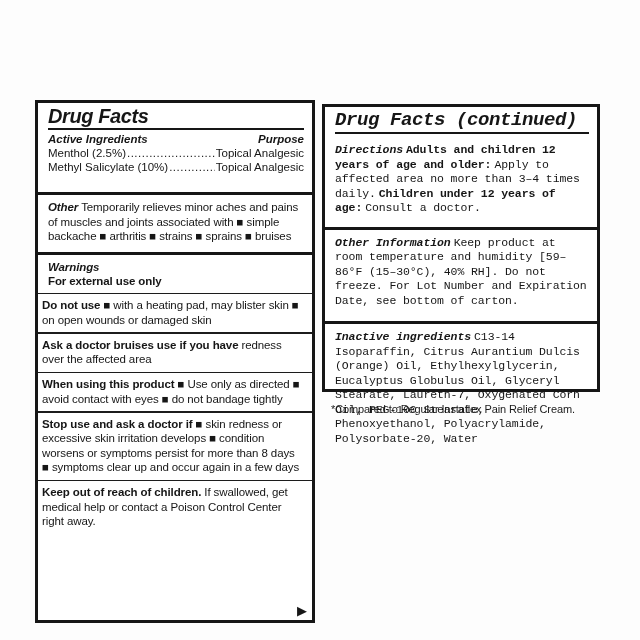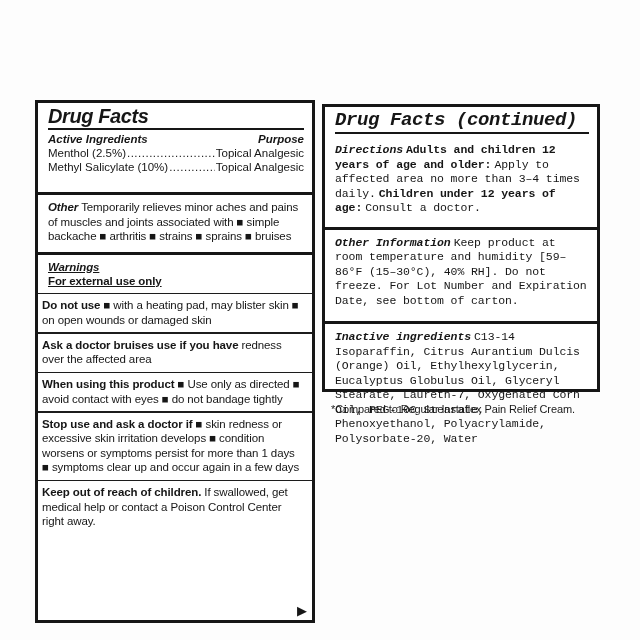"Warnings" .warn-sub { text-decoration: underline -> none }
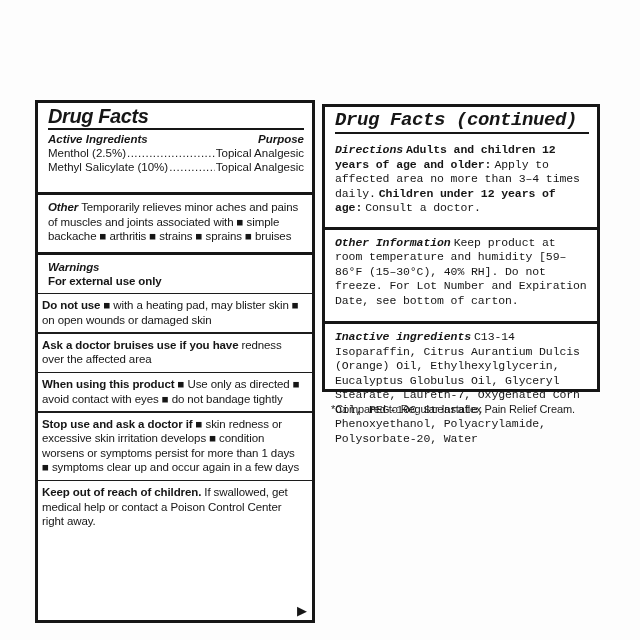"■ skin redness or excessive" span { text: 1 -> 8 }
